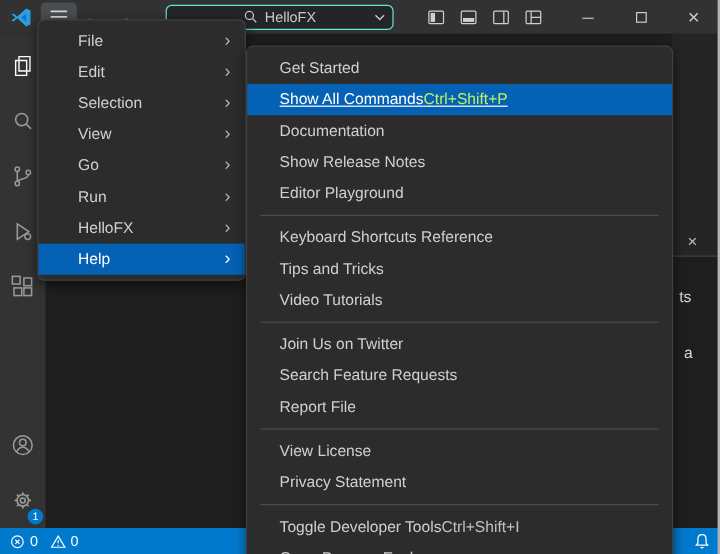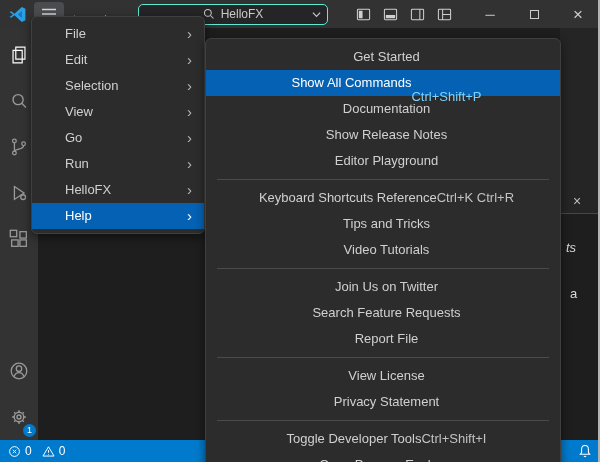"Get Started" .smenu-item { justify-content: center -> flex-start }
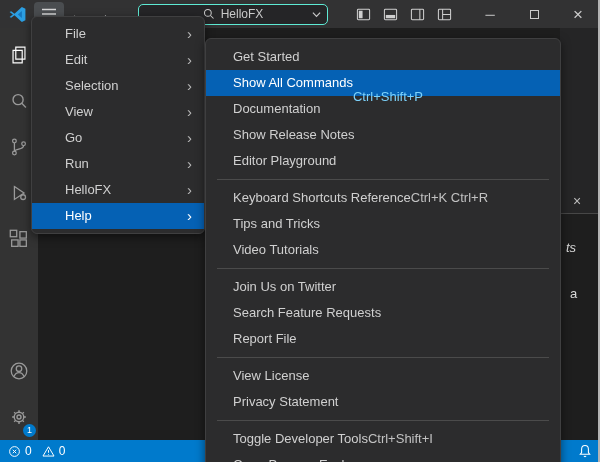"Show All Commands" .smenu-item.sel { text-decoration: none -> underline }
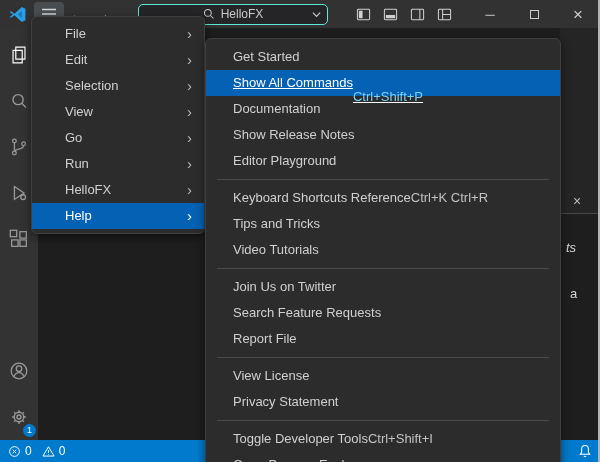"Ctrl+Shift+P" .smenu-item.sel .shortcut { color: #7dd3fc -> #bef264; margin-top: 14px -> none }
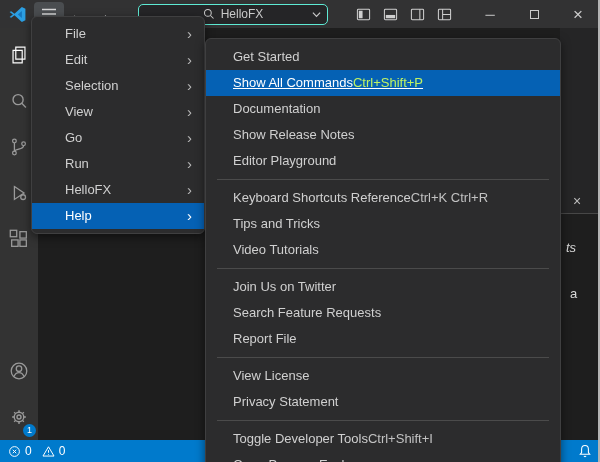"Ctrl+K Ctrl+R" span.shortcut { html: <span>Ctrl+K Ctrl+R</span> -> none }
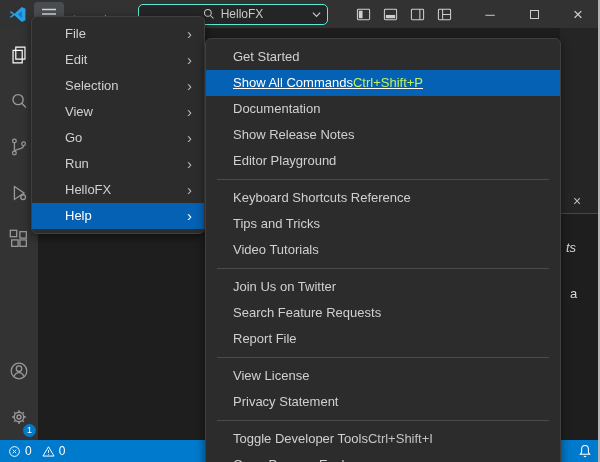"ts" .frag-top { font-style: italic -> none }
